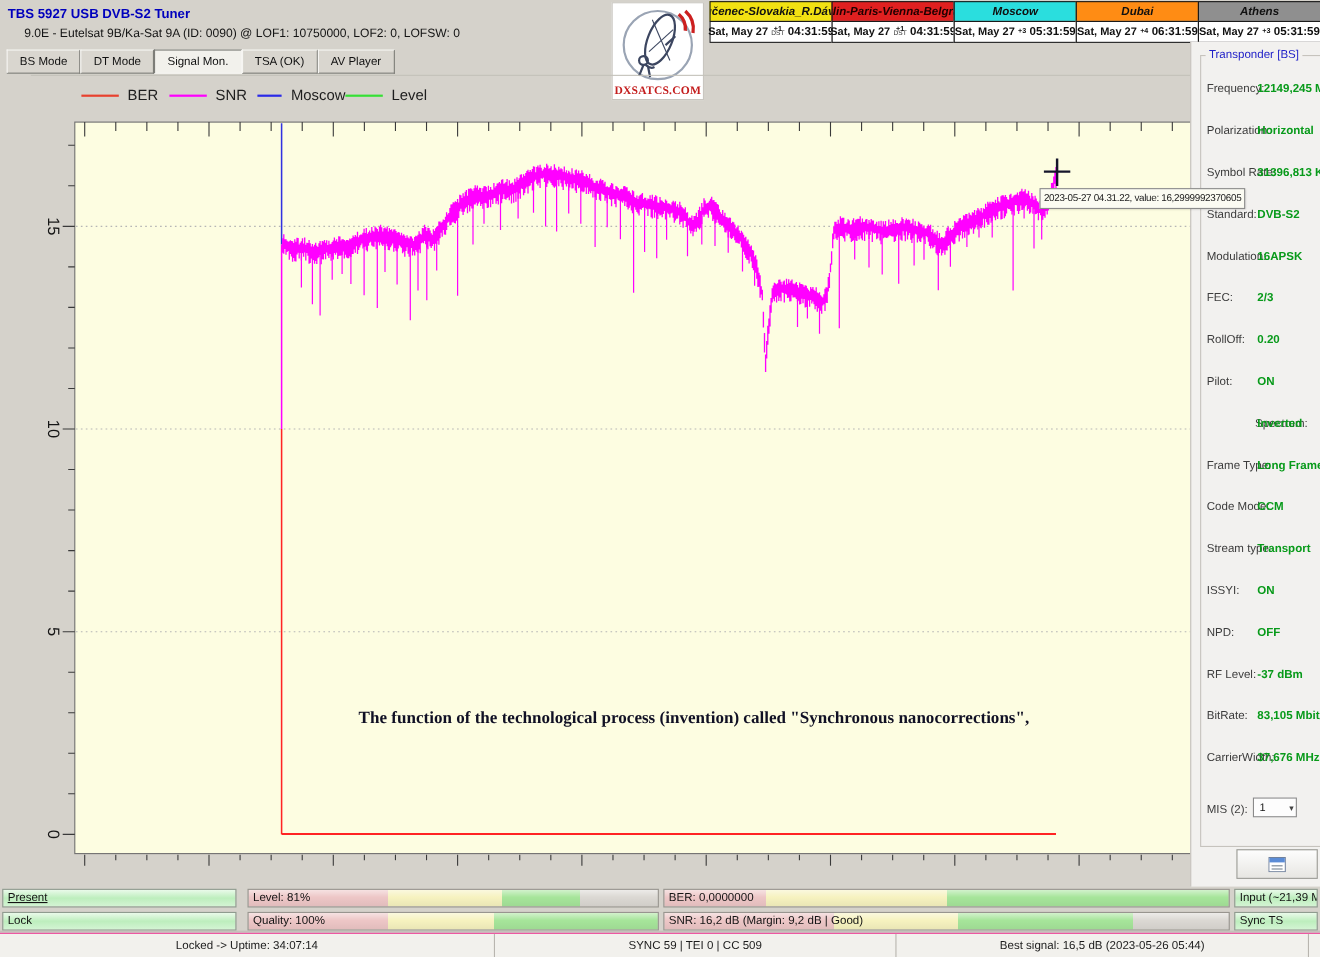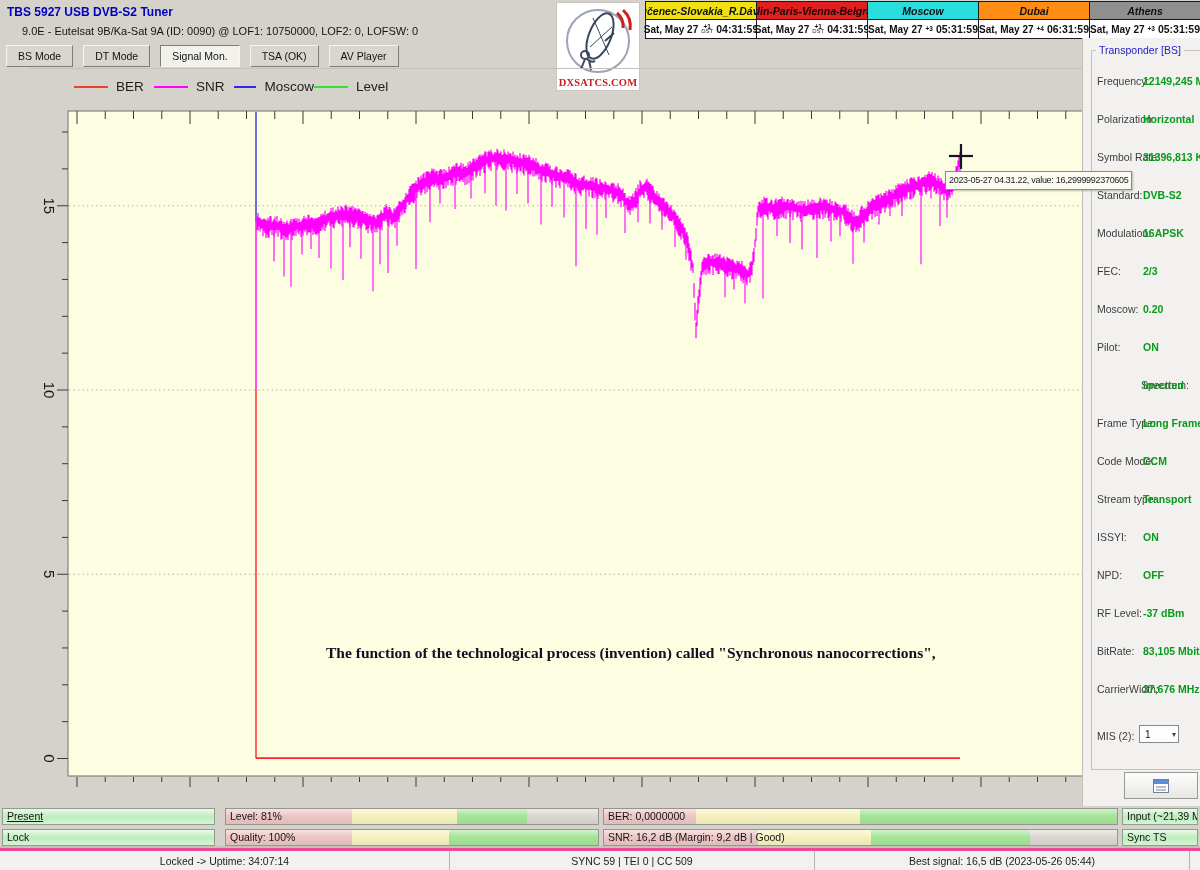"BS Mode" #tabs { gap: 10px -> 0 }
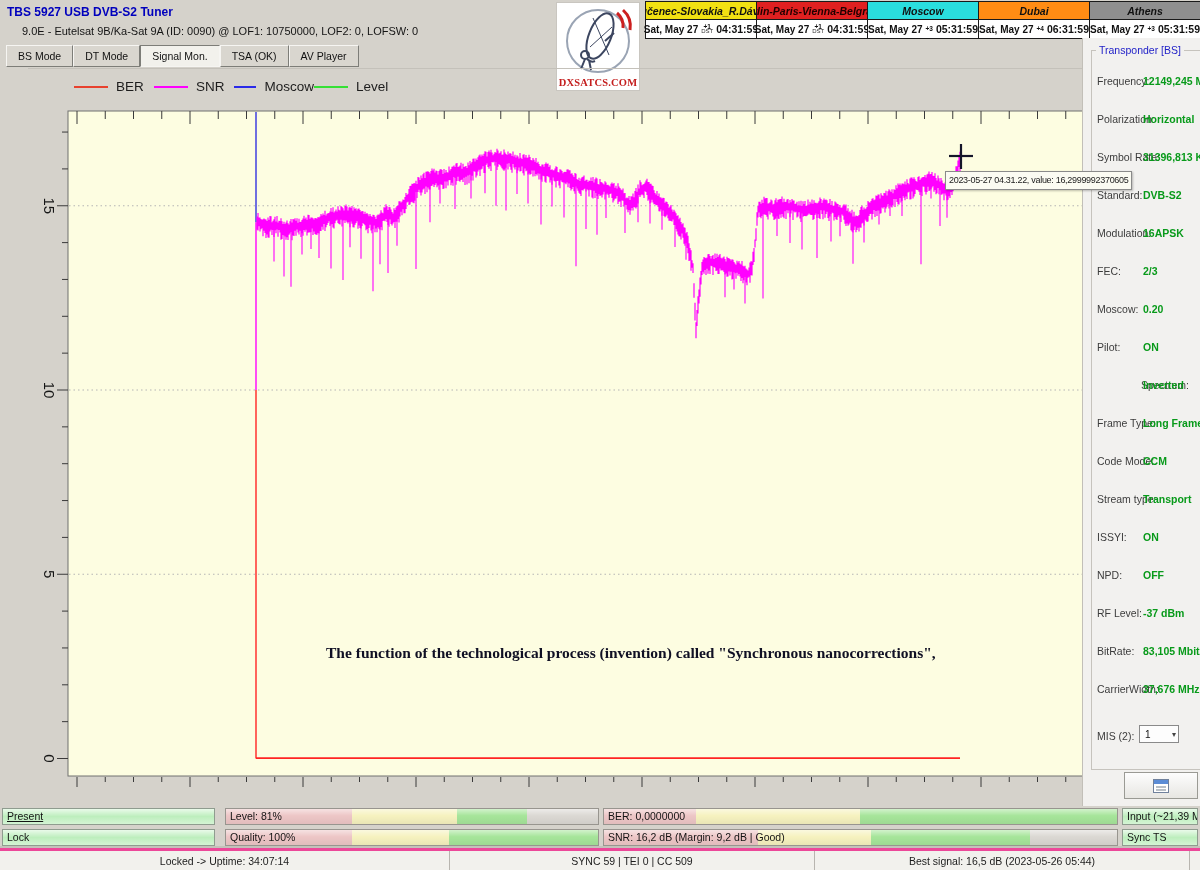"Moscow:" div.tp-l { text: Moscow -> RollOff }
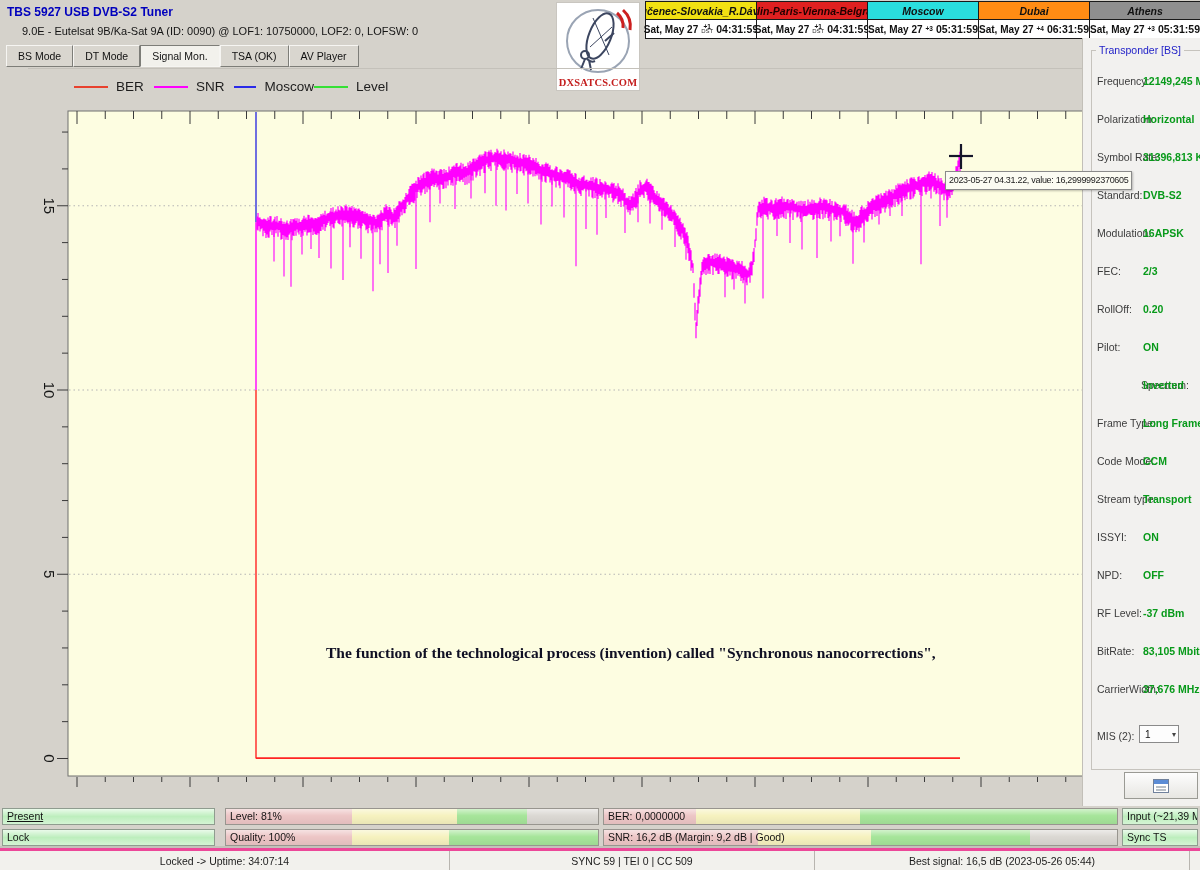"Locked -> Uptime: 34:07:14" #statusbar { border-top: 3px solid #ec4899 -> 1px solid #ec4899 }
